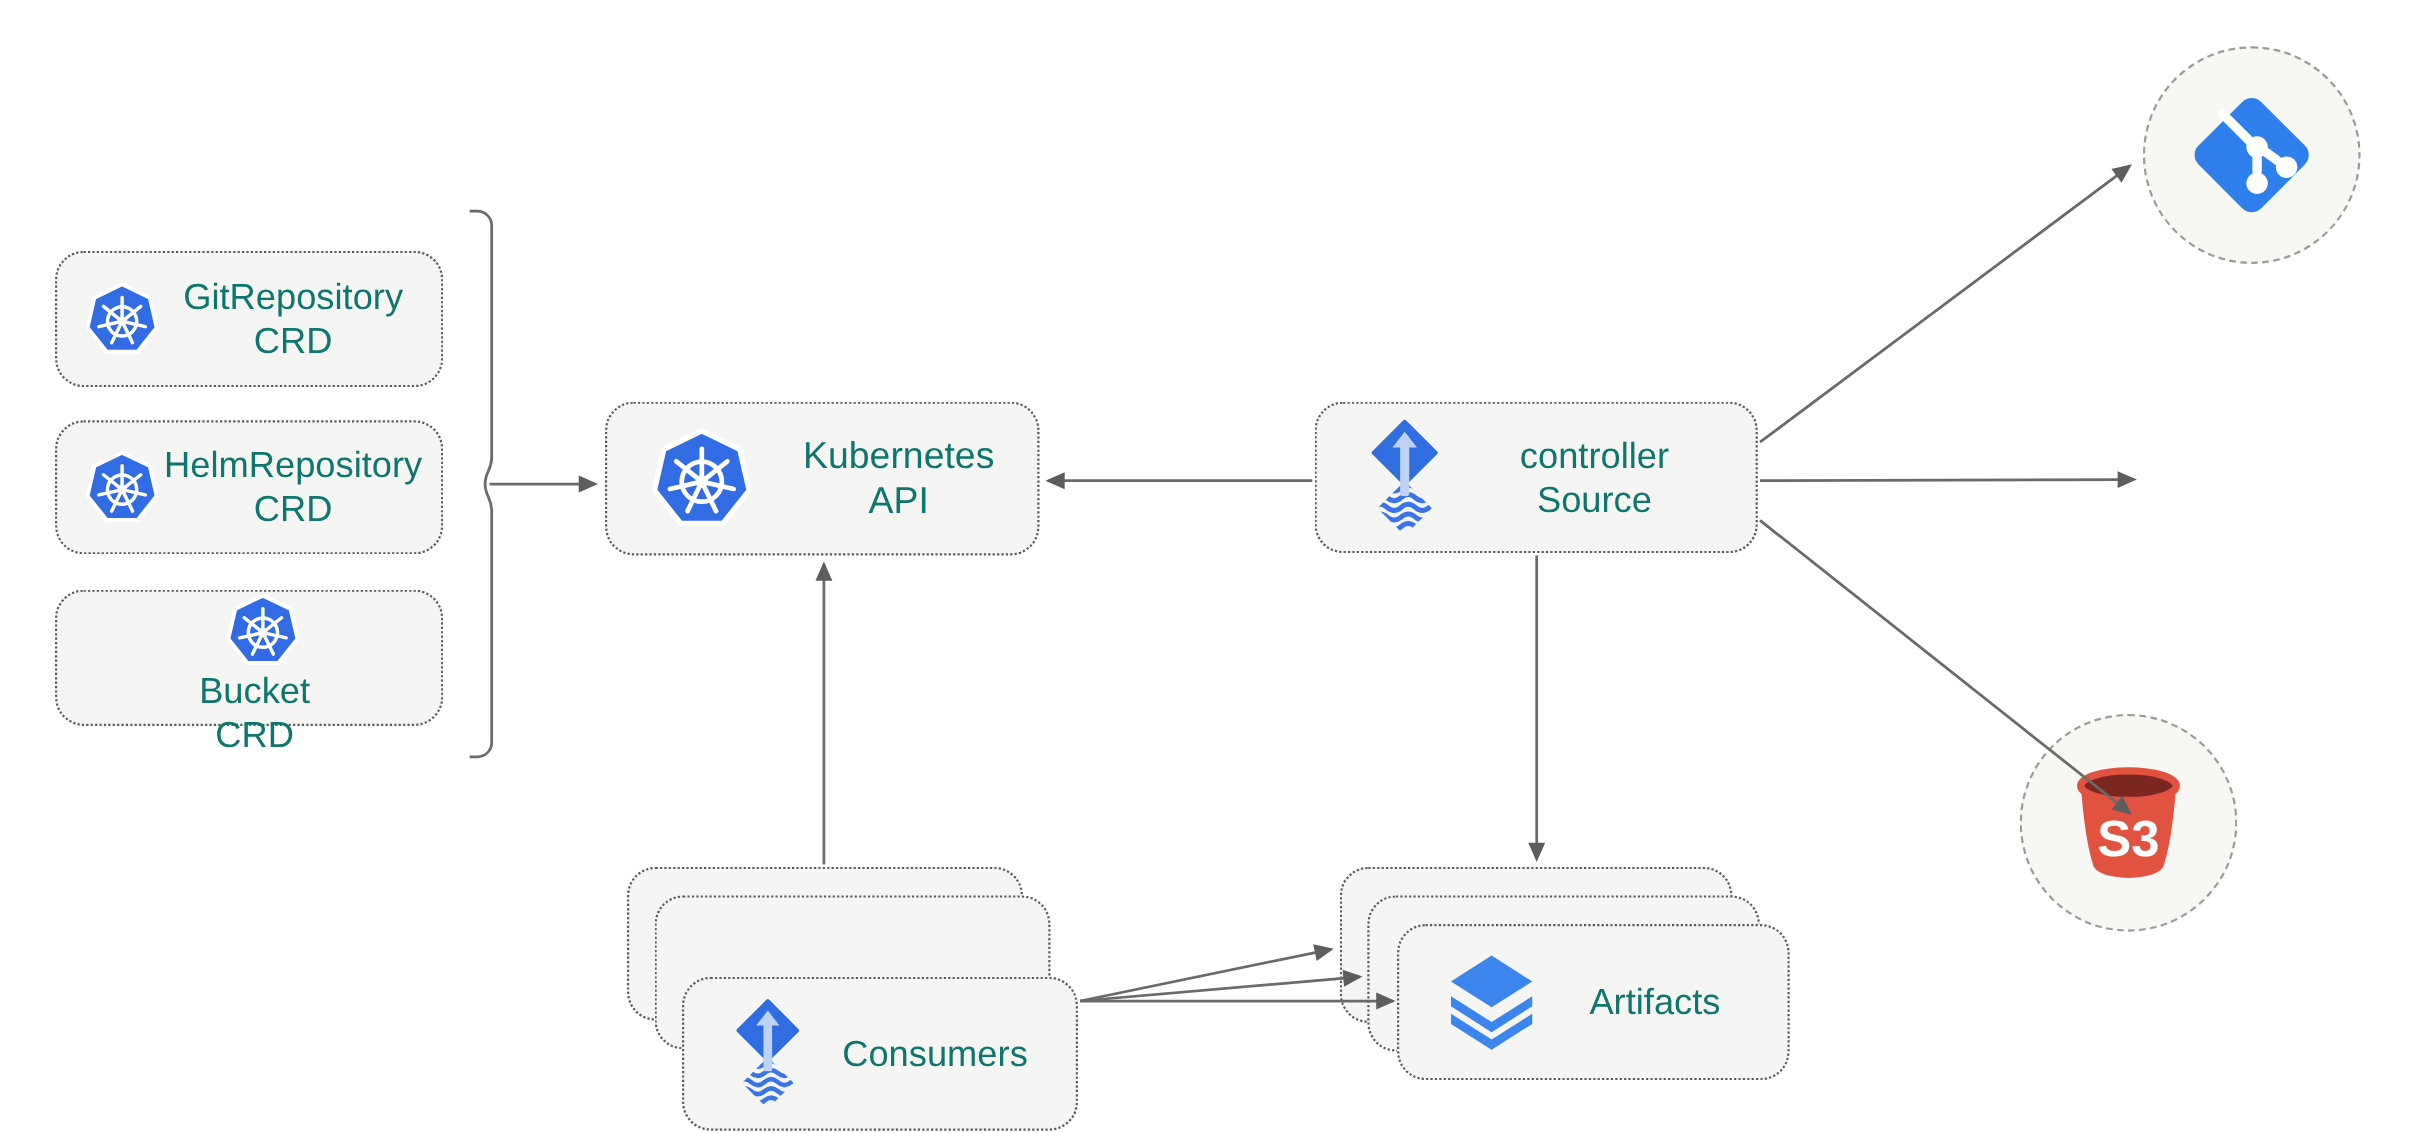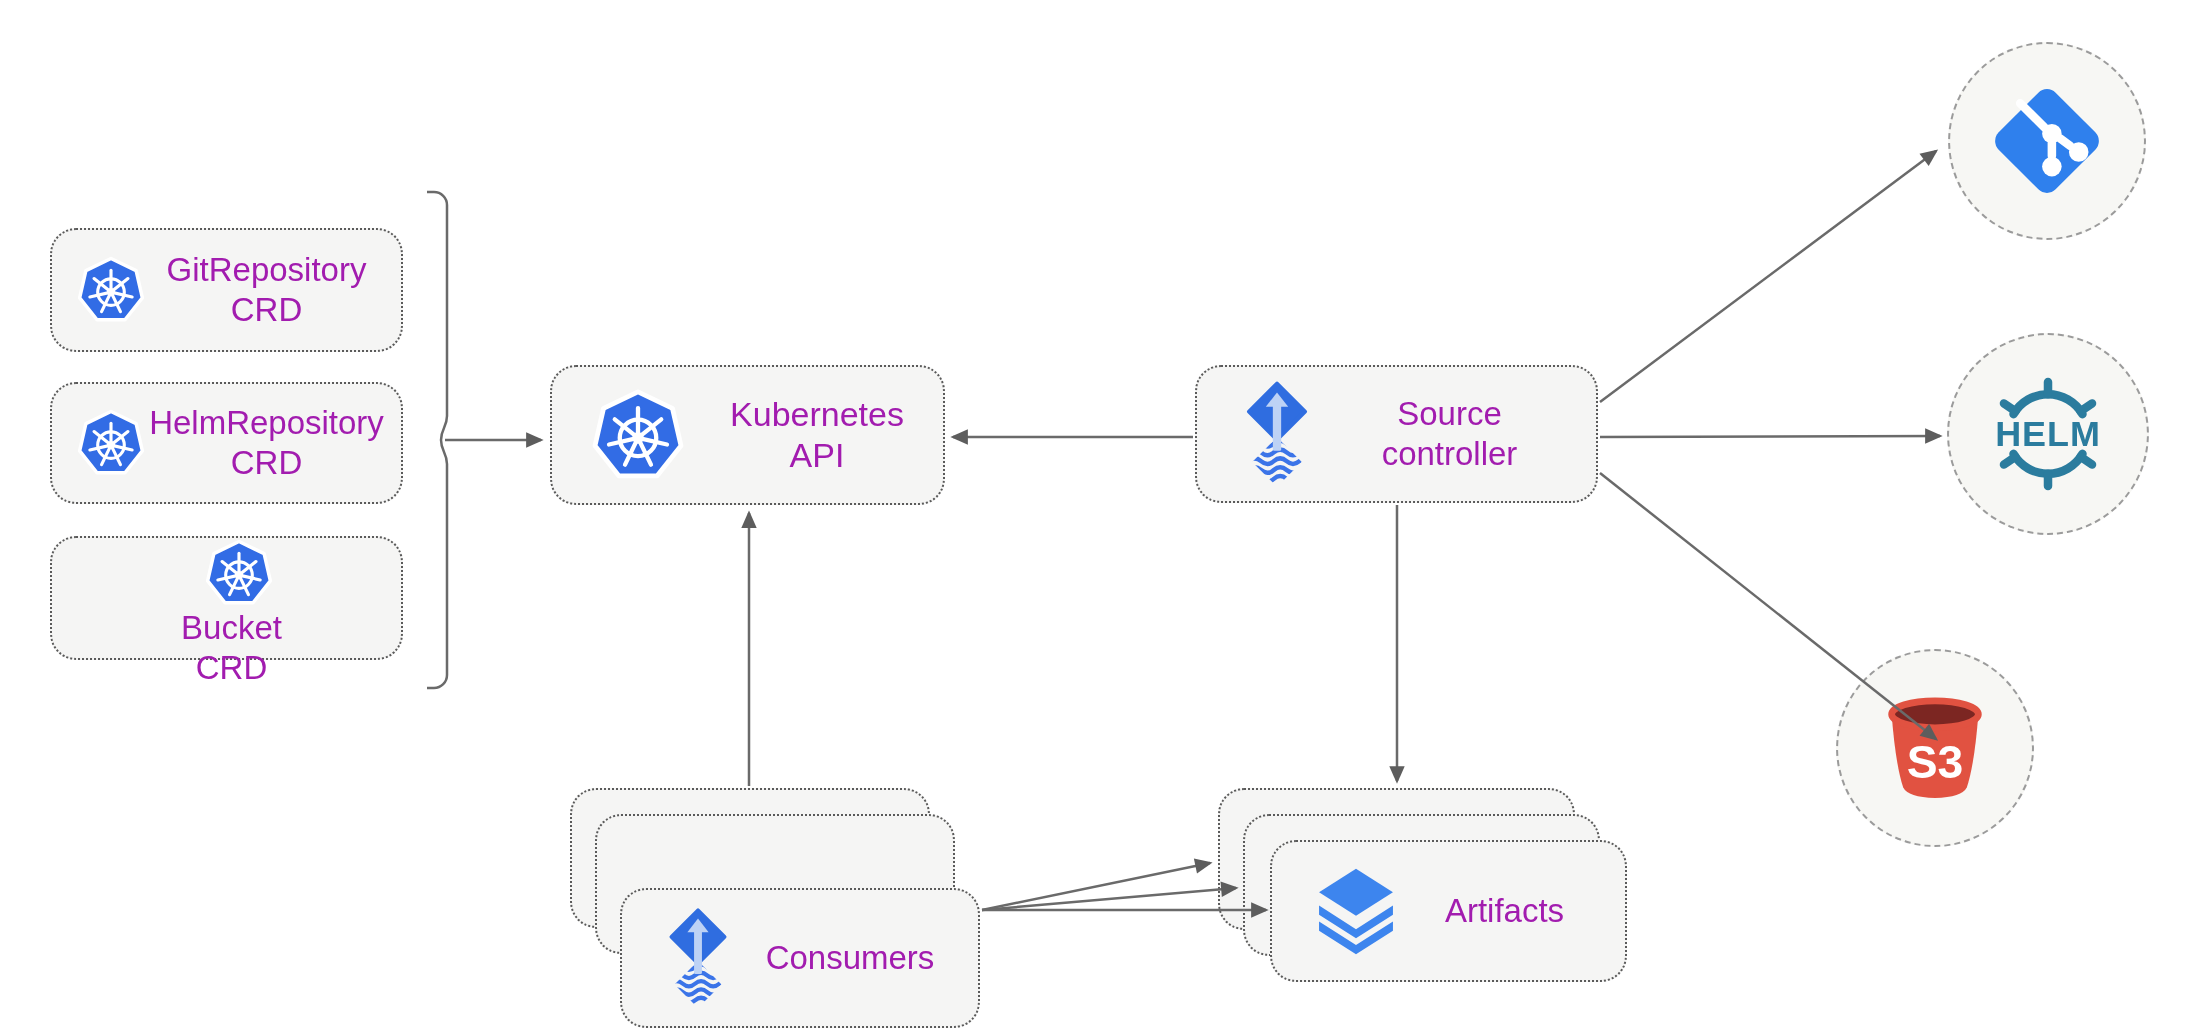"GitRepository" .lbl { color: #a21caf -> #0f766e }
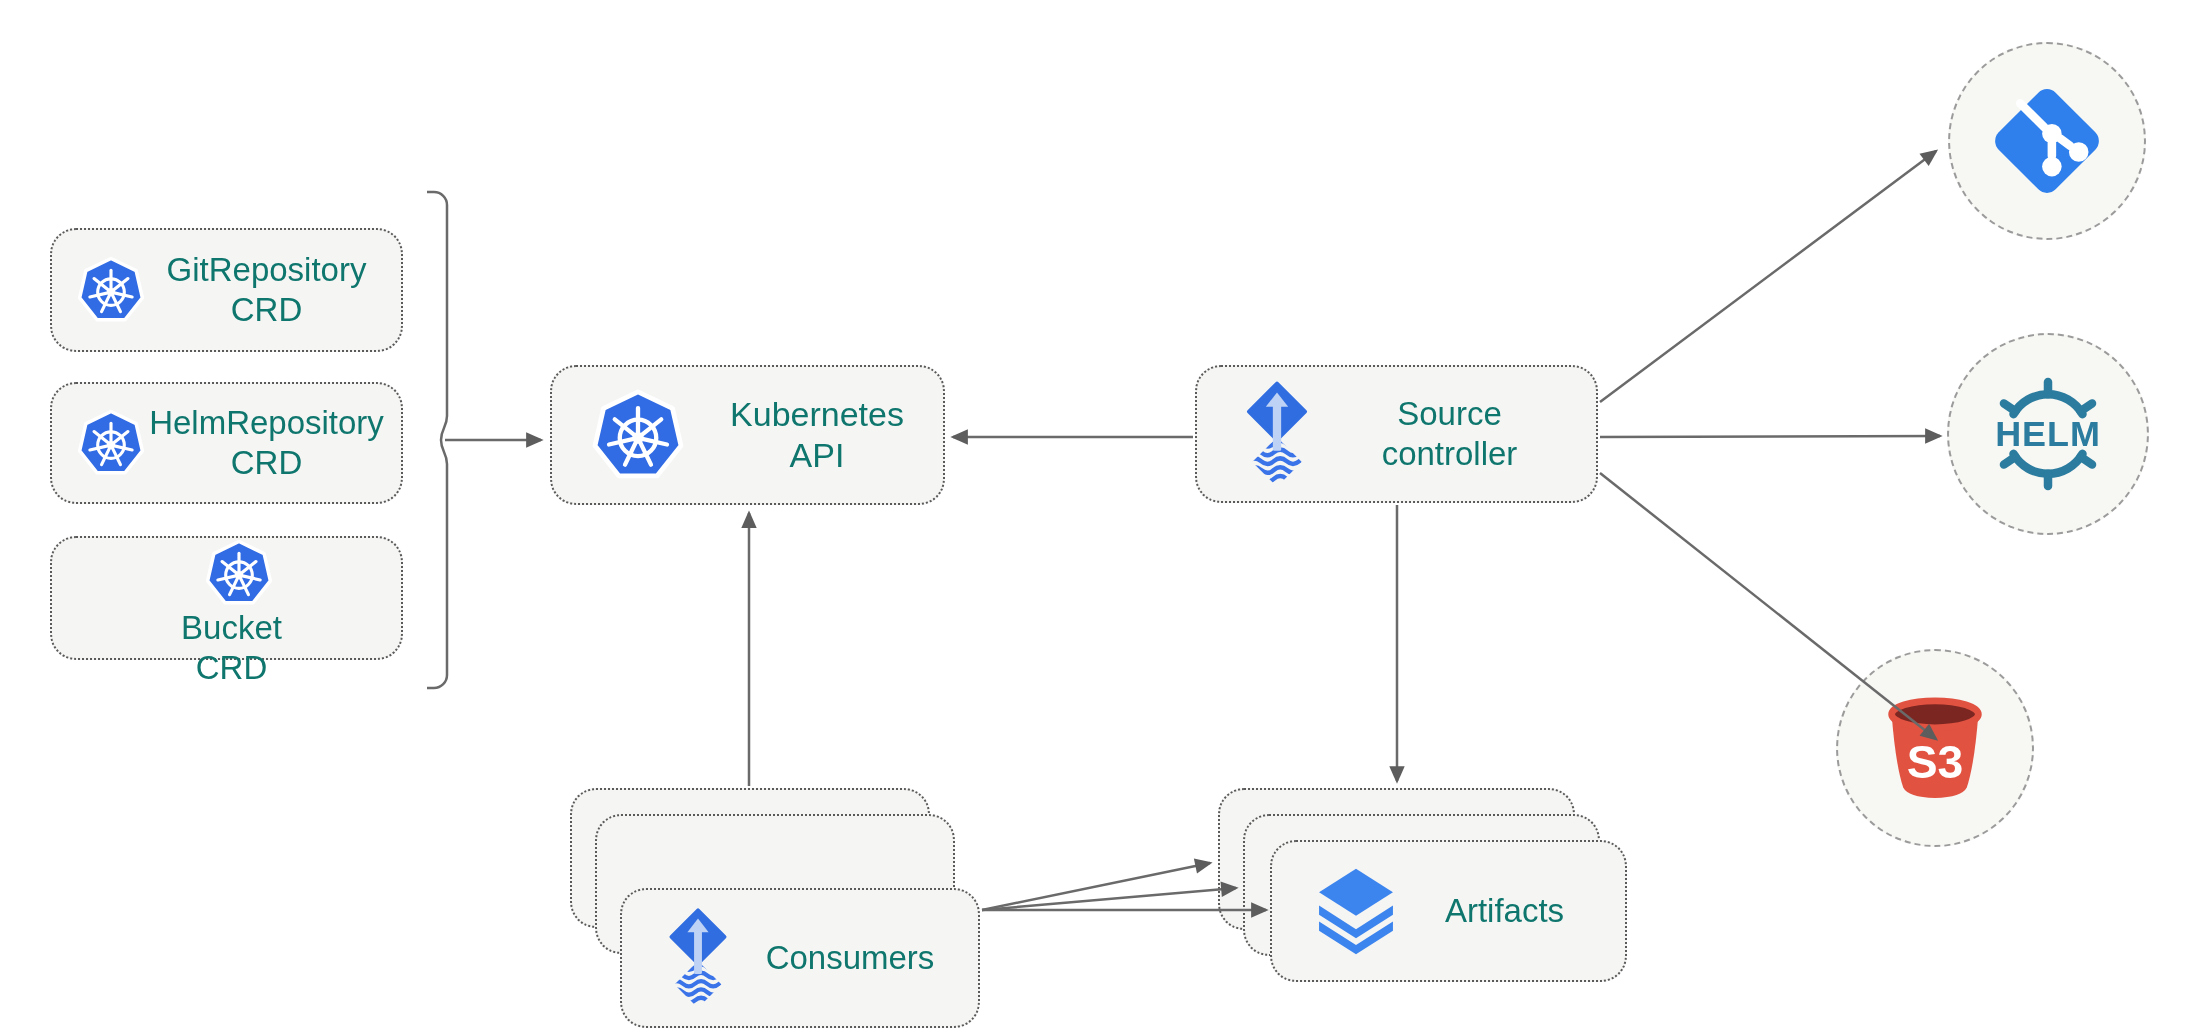"Source" span { order: before "controller" -> after "controller" }
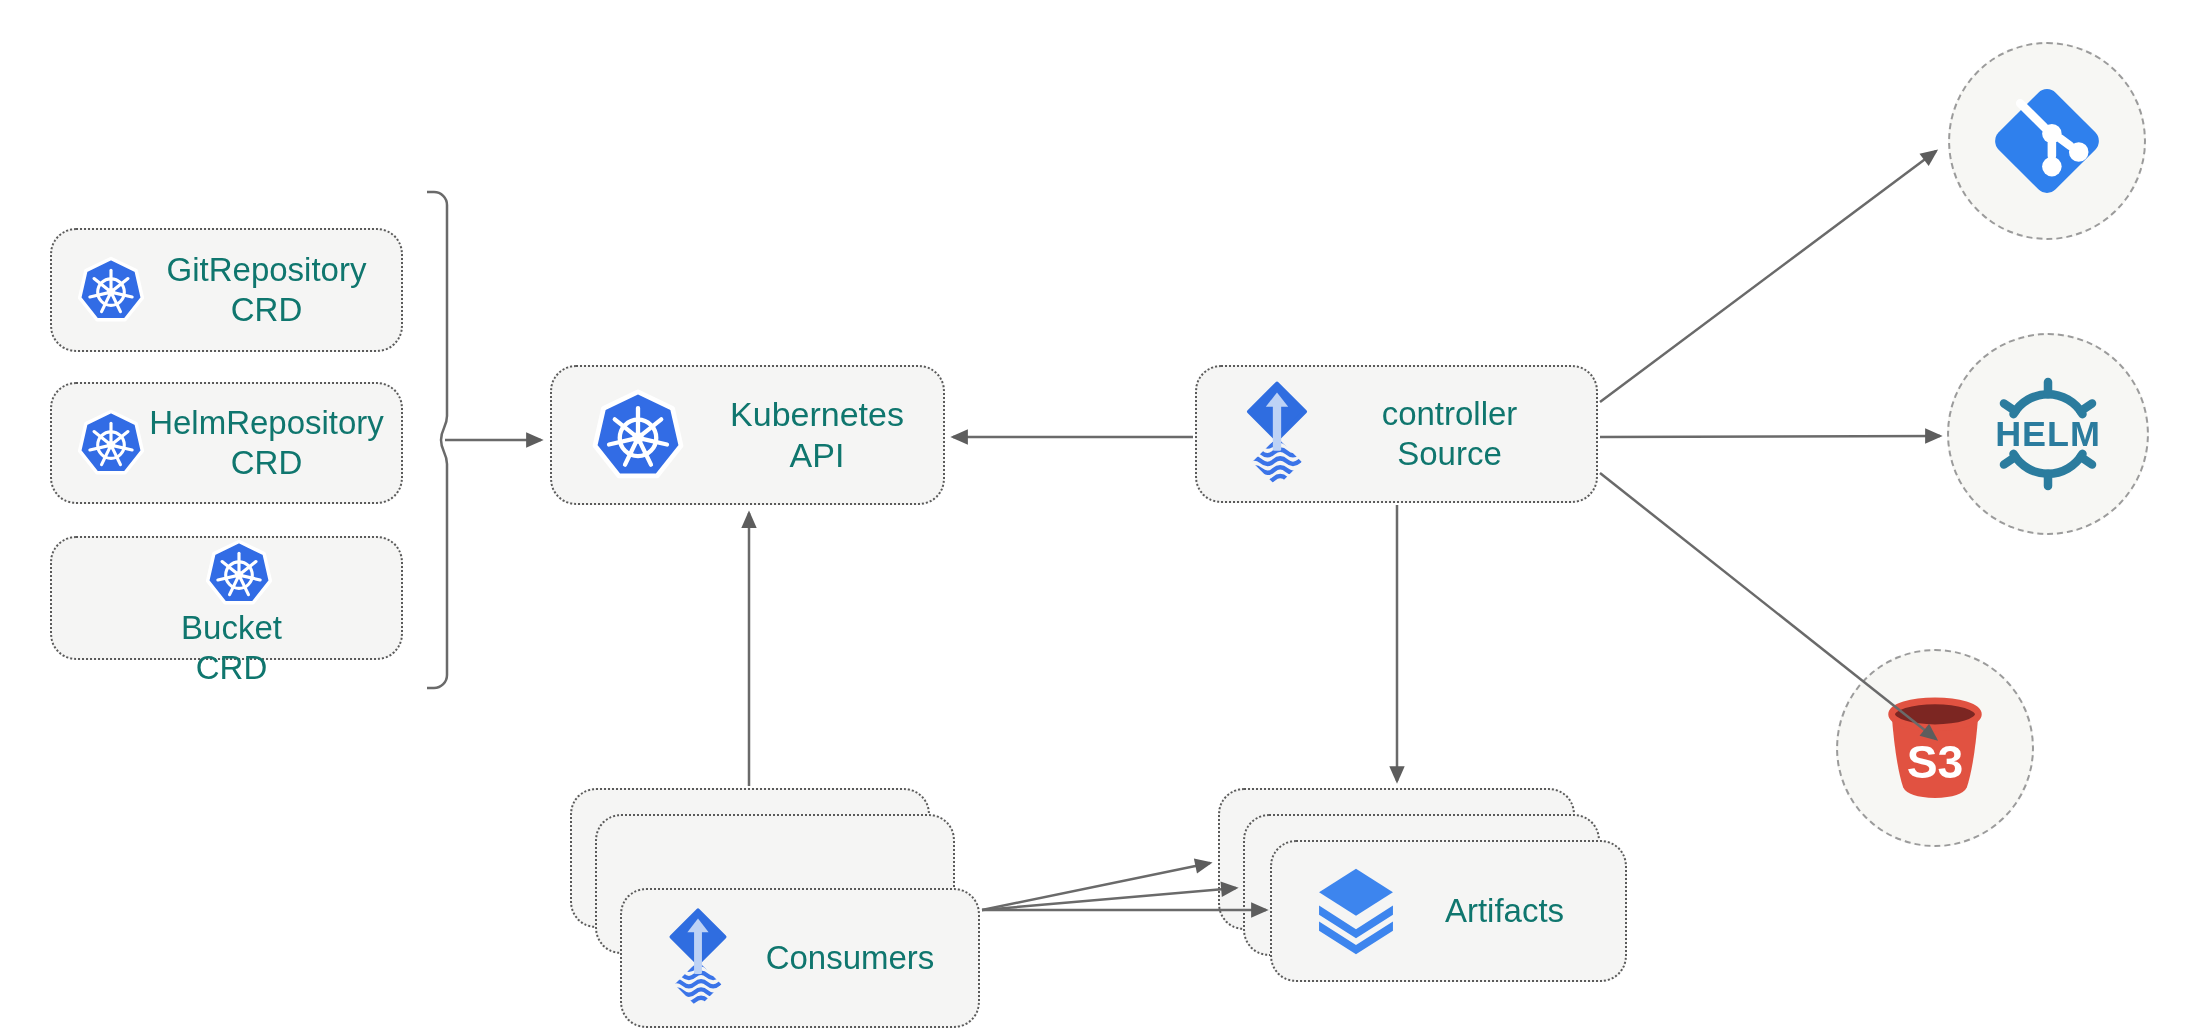"HELM" div.circle { html: <div> <svg> <g> <path></path> <path></path> <line></line> <line></line> <line></line> <line></line> <line></line> <line></line> </g> <text>HELM</text> </svg> </div> -> none }
